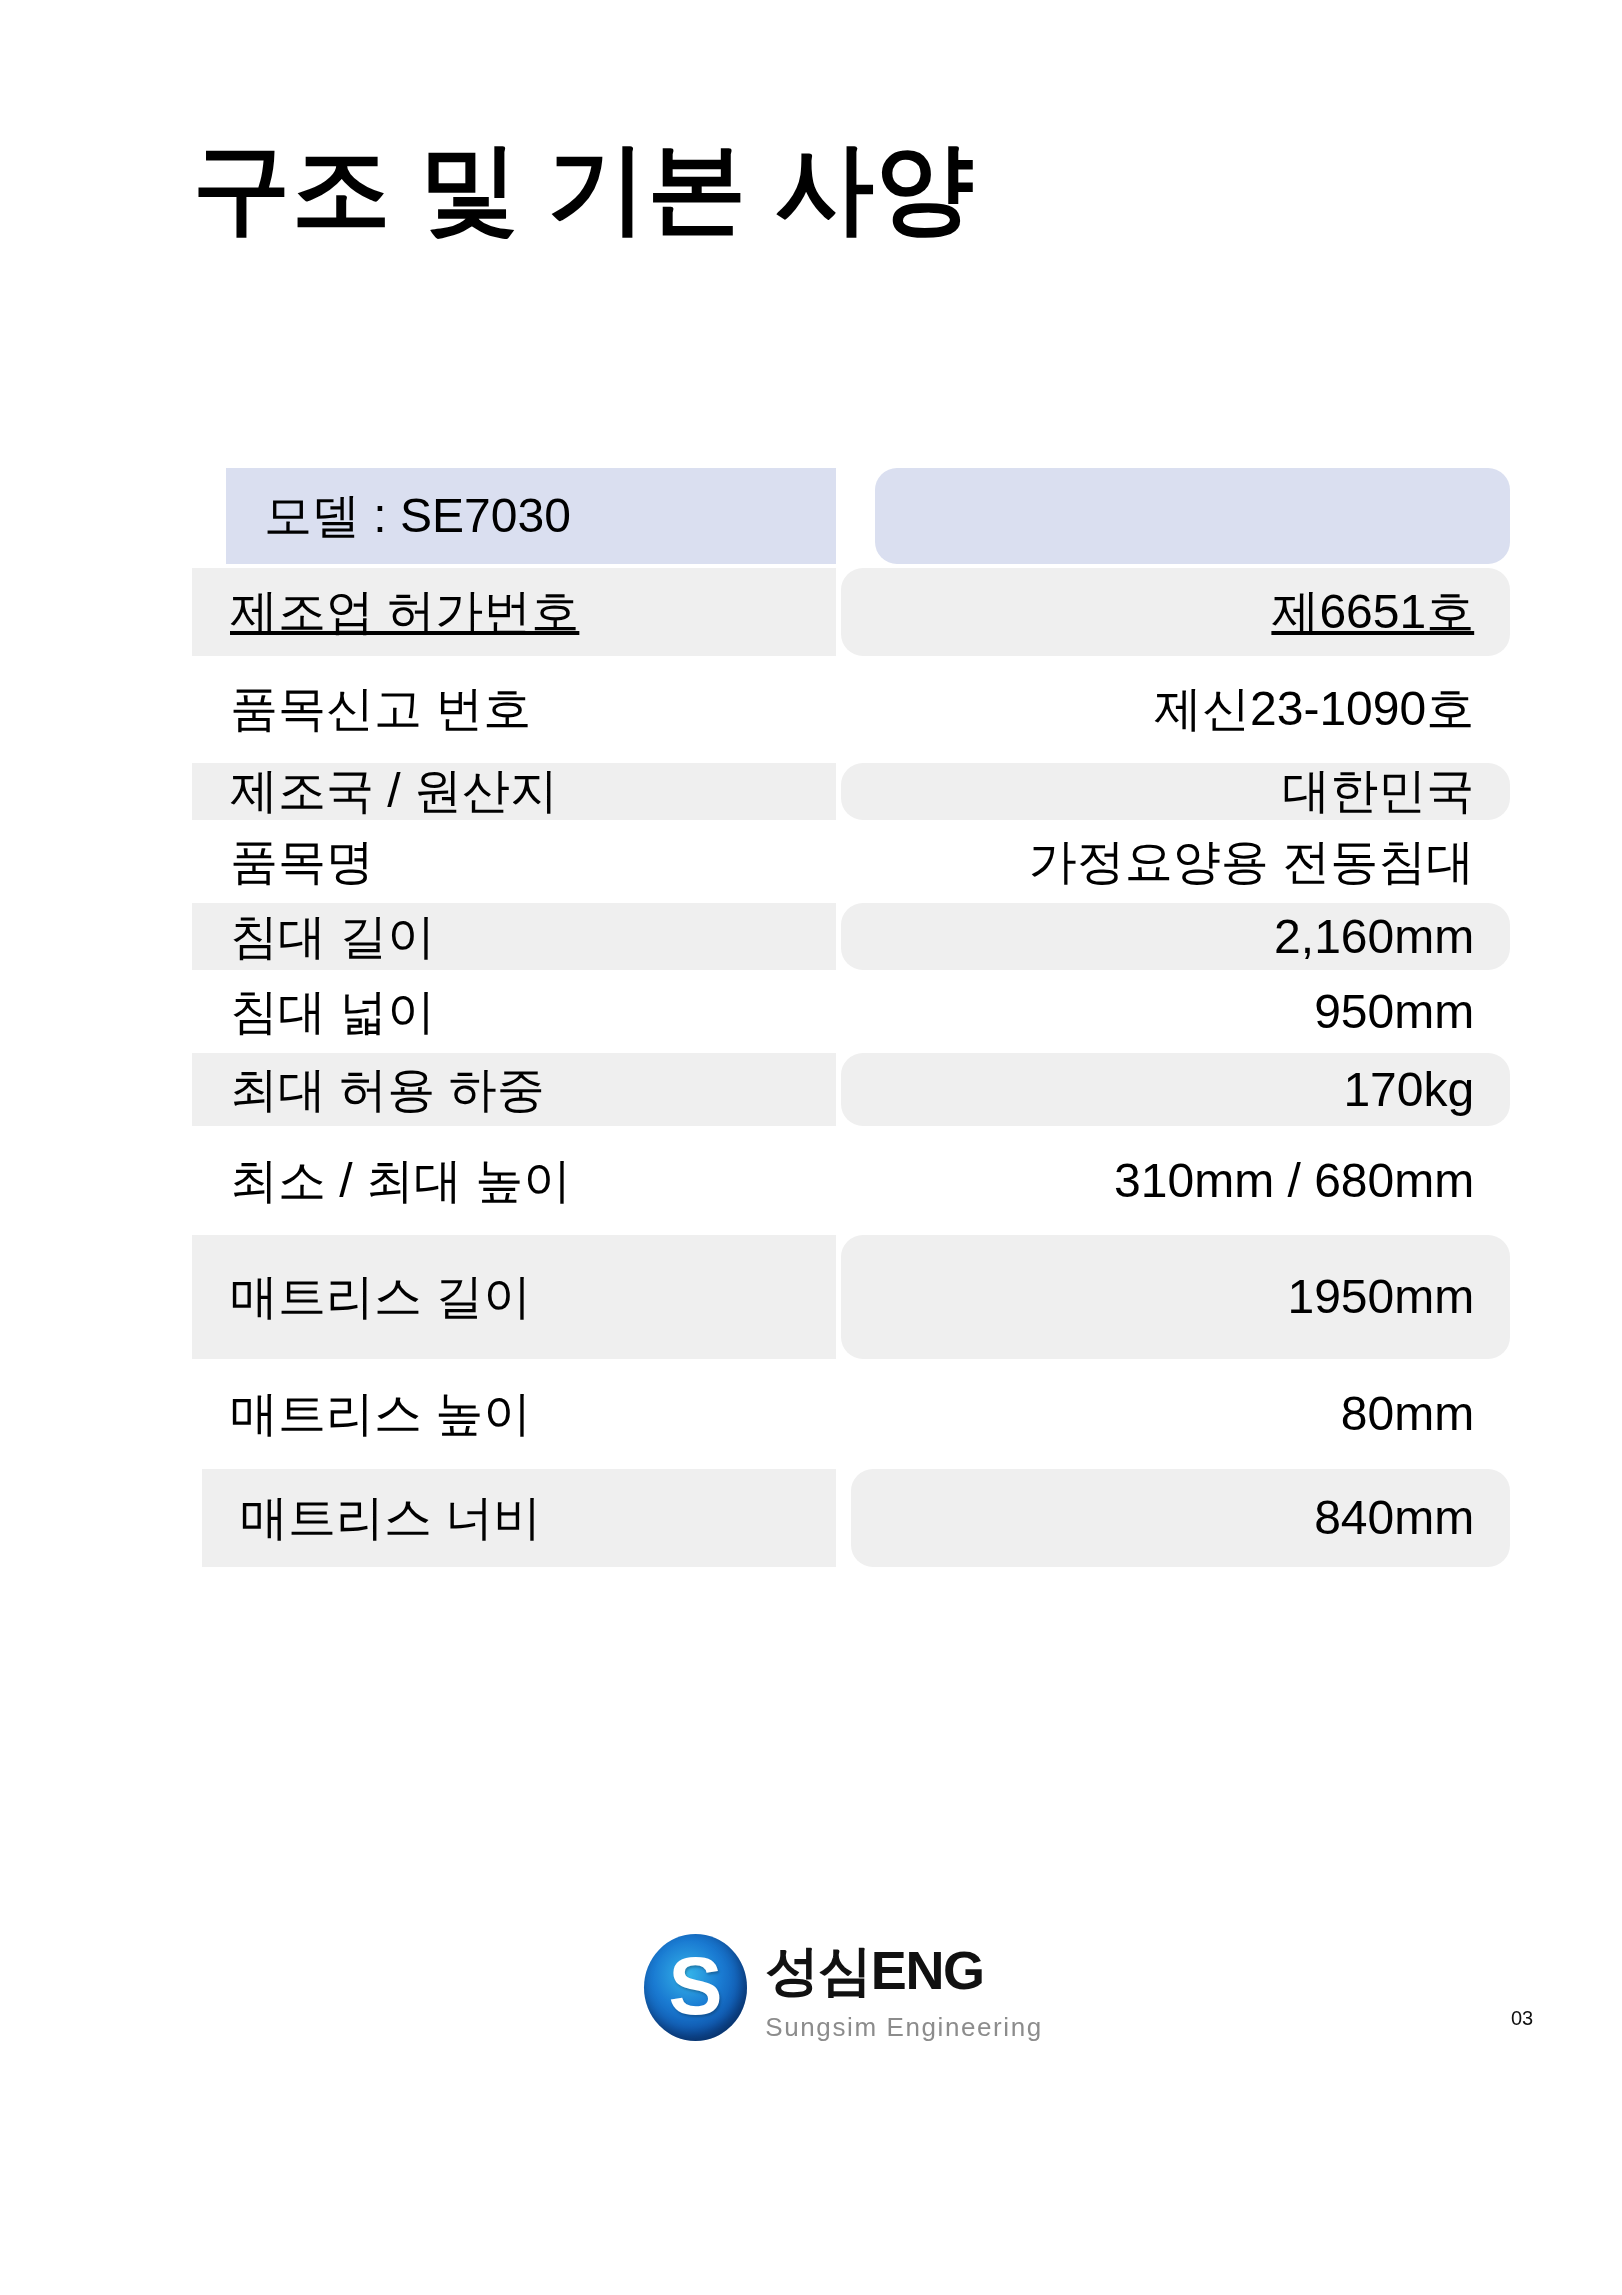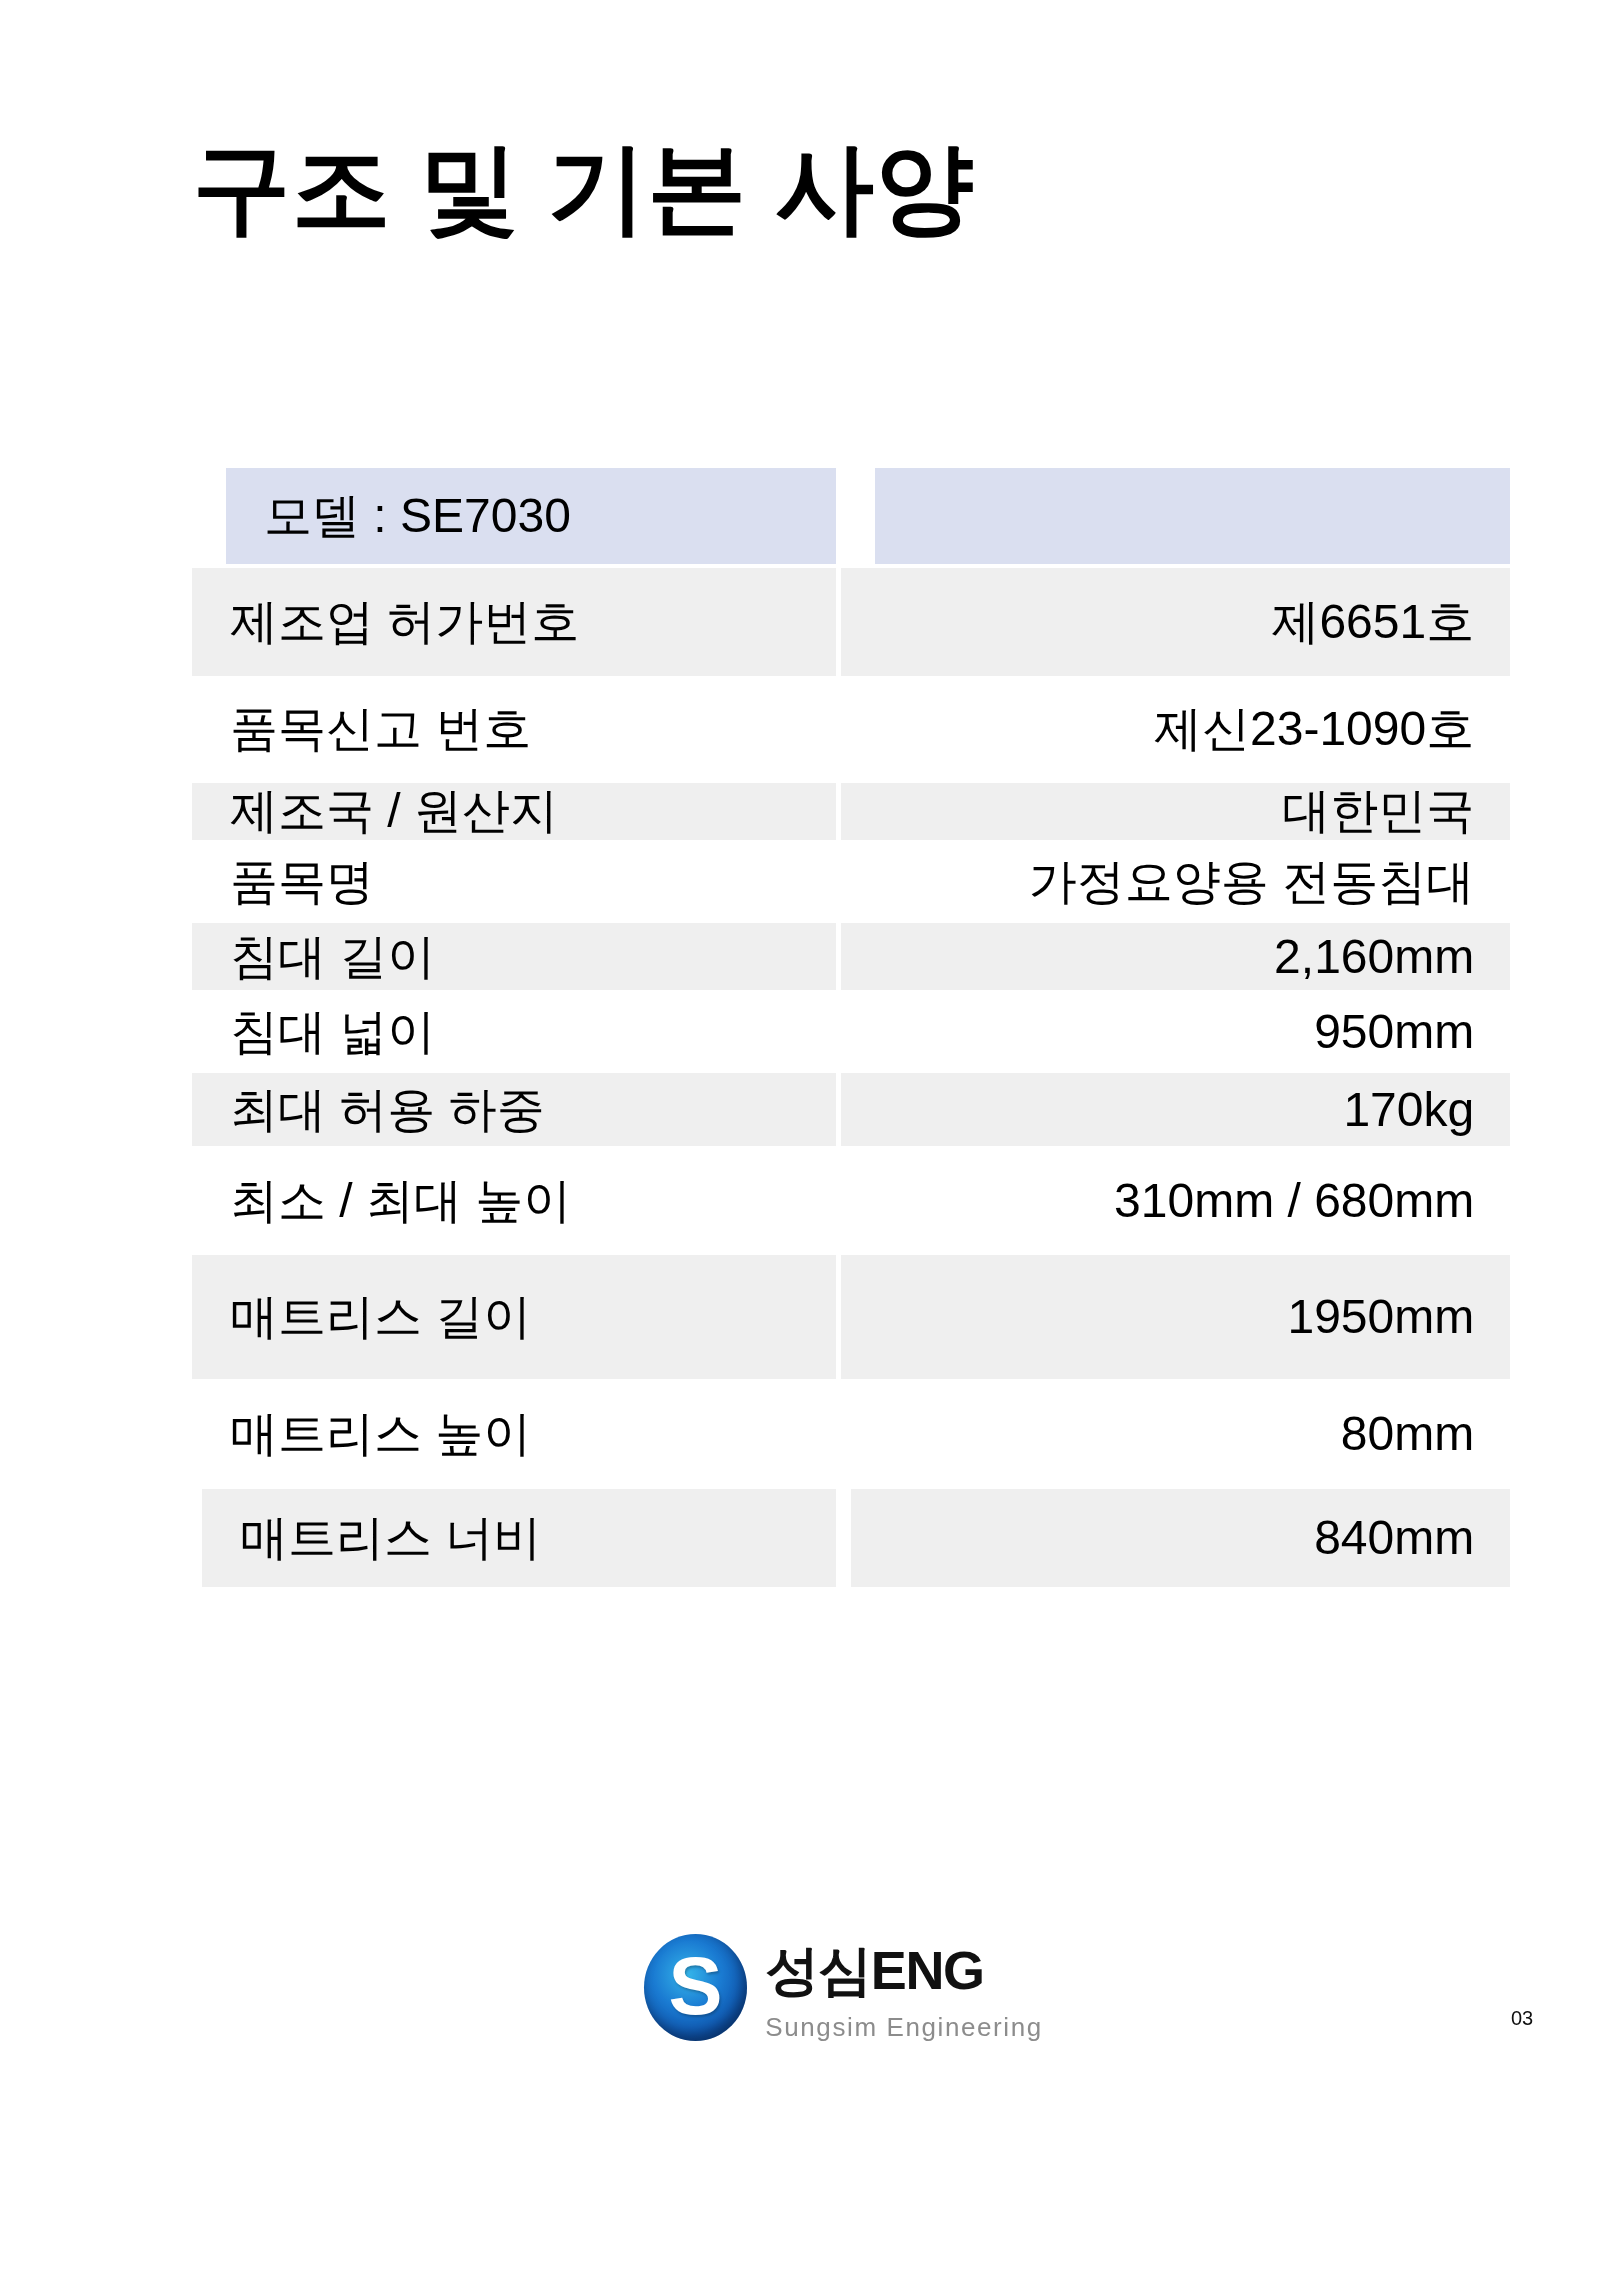"제조업 허가번호" .row:nth-child(2) .cell { height: 108px -> 88px; text-decoration: none -> underline }
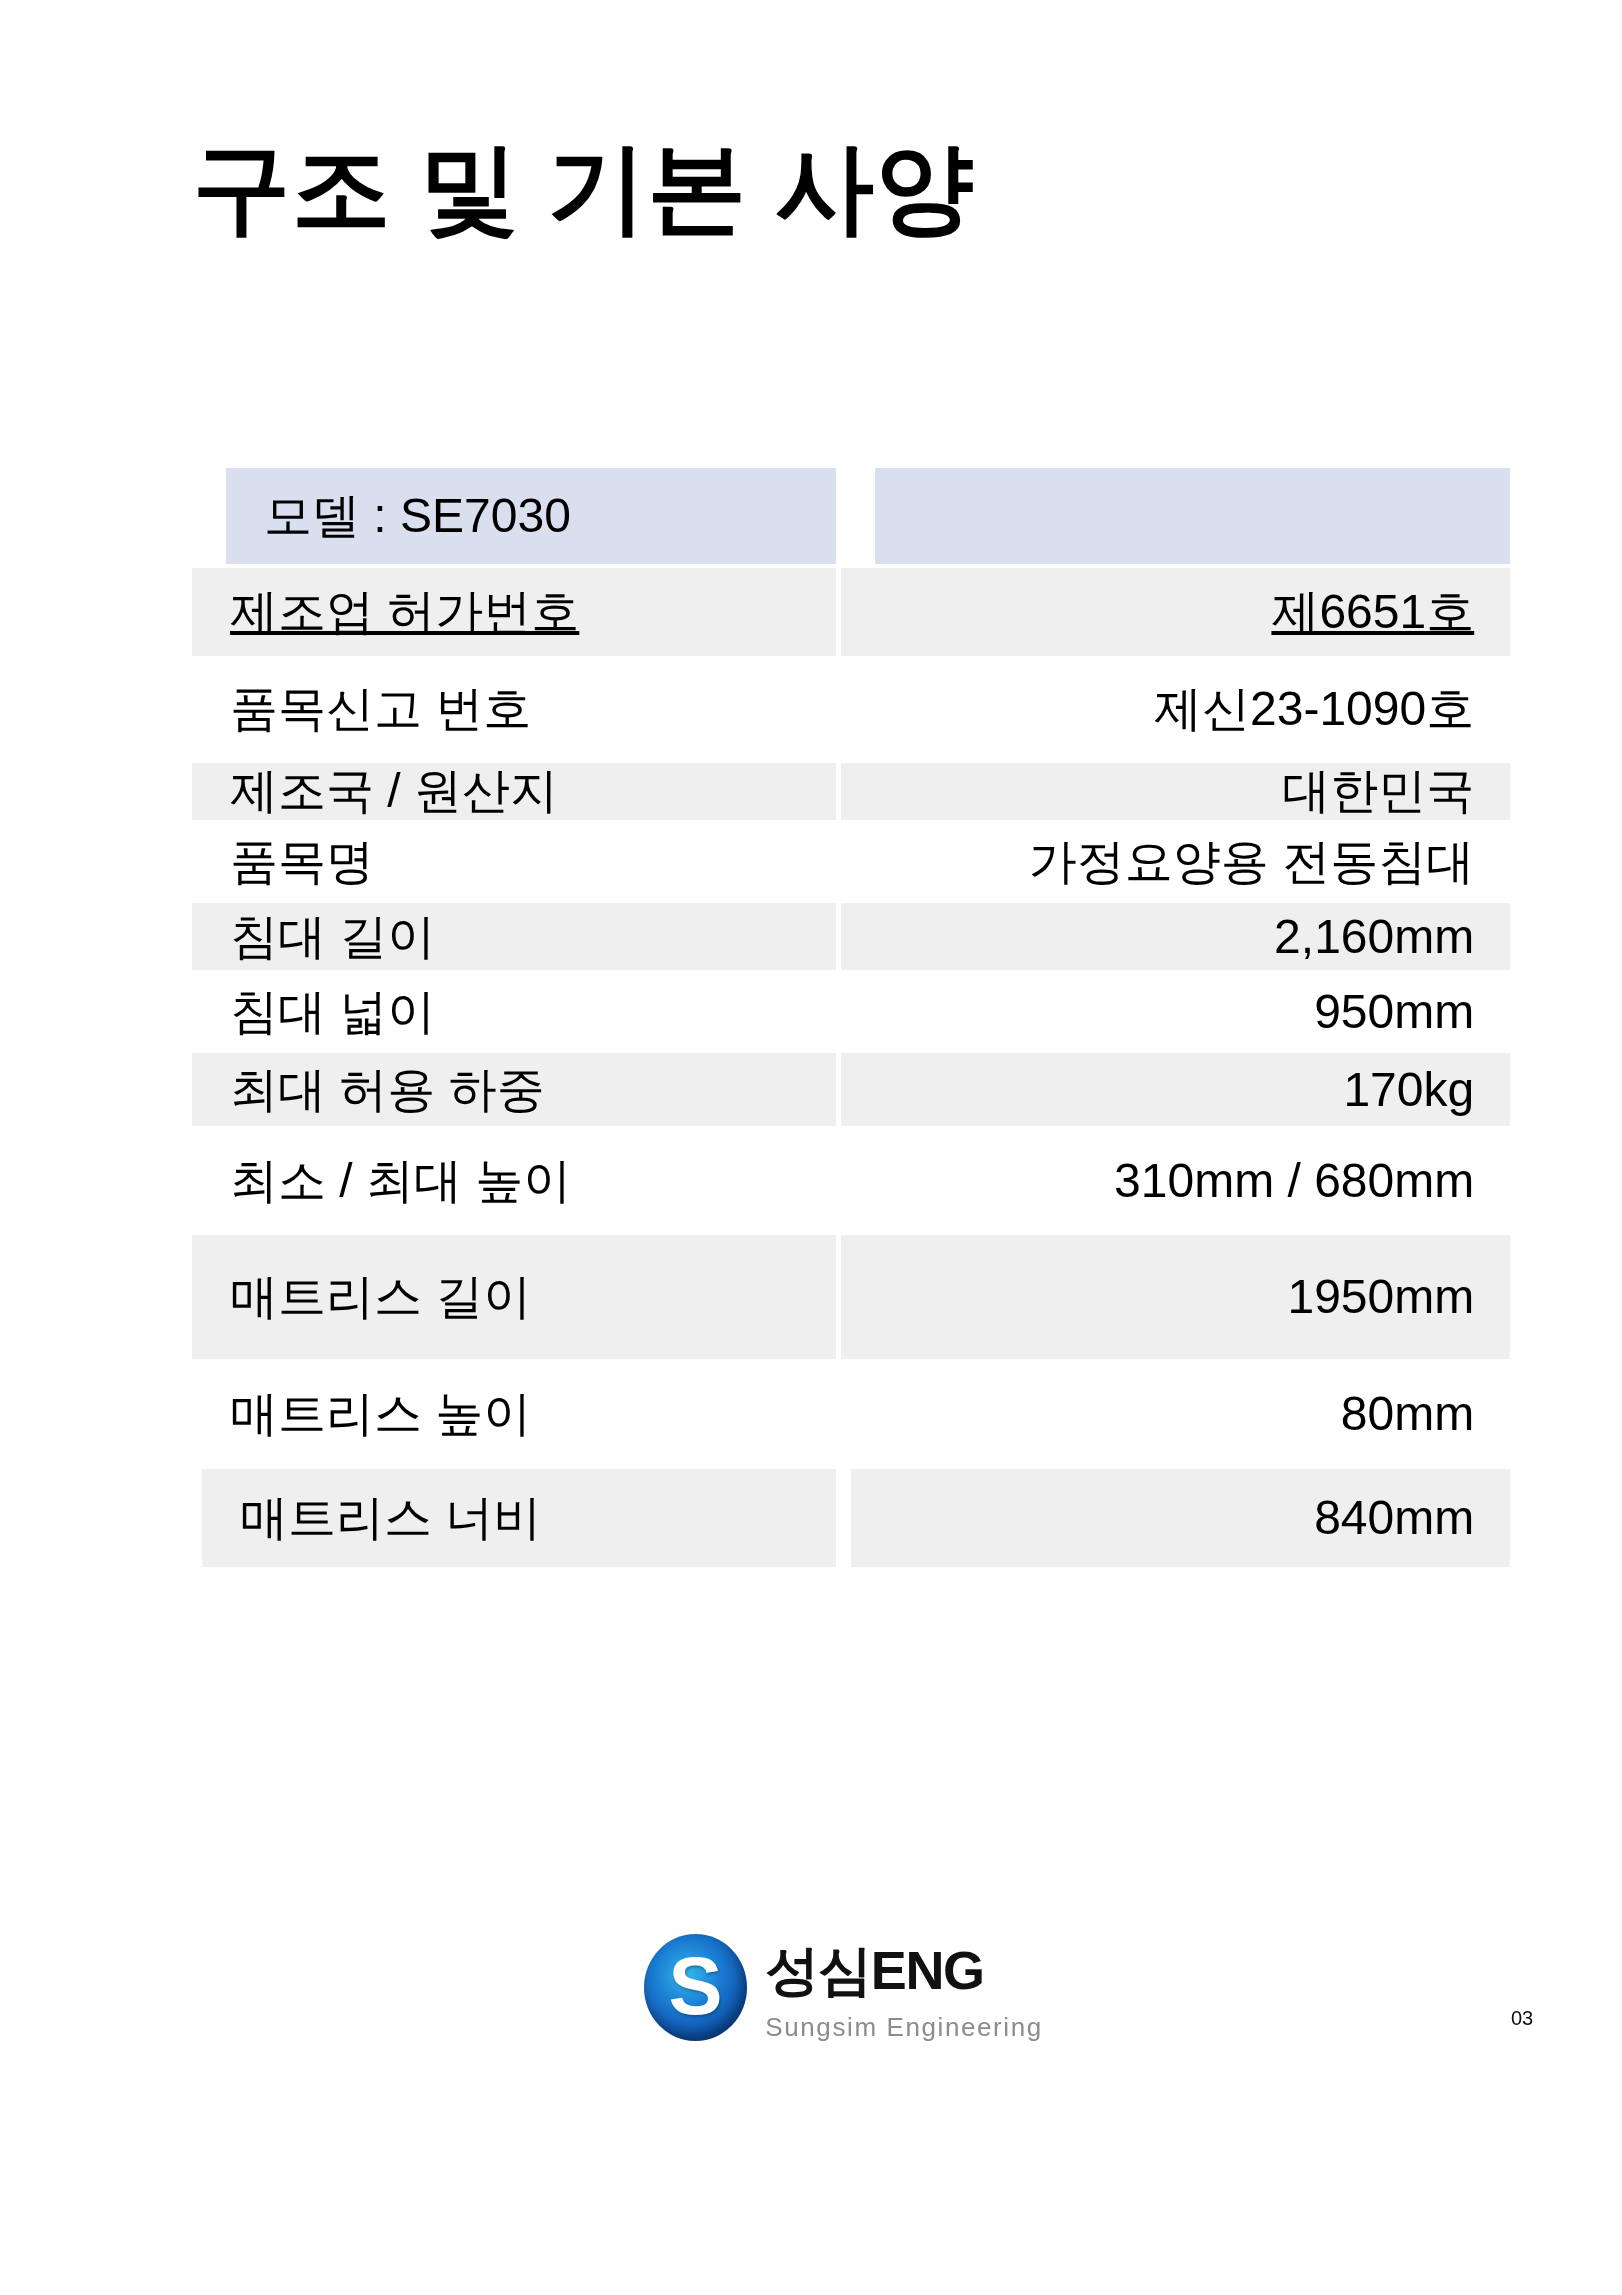"제6651호" .cell.value { border-radius: none -> 22px }
